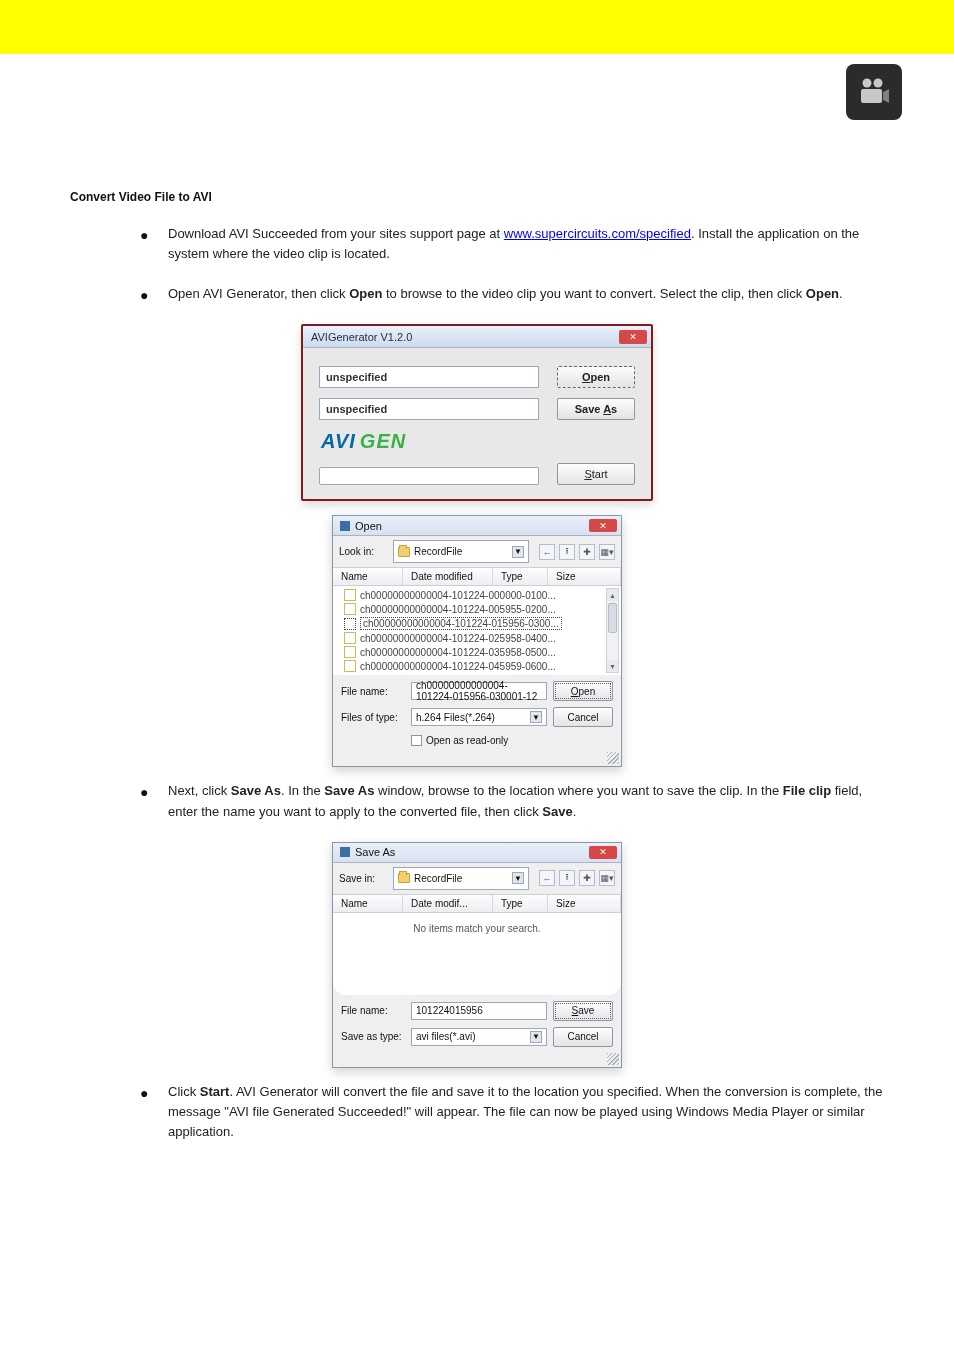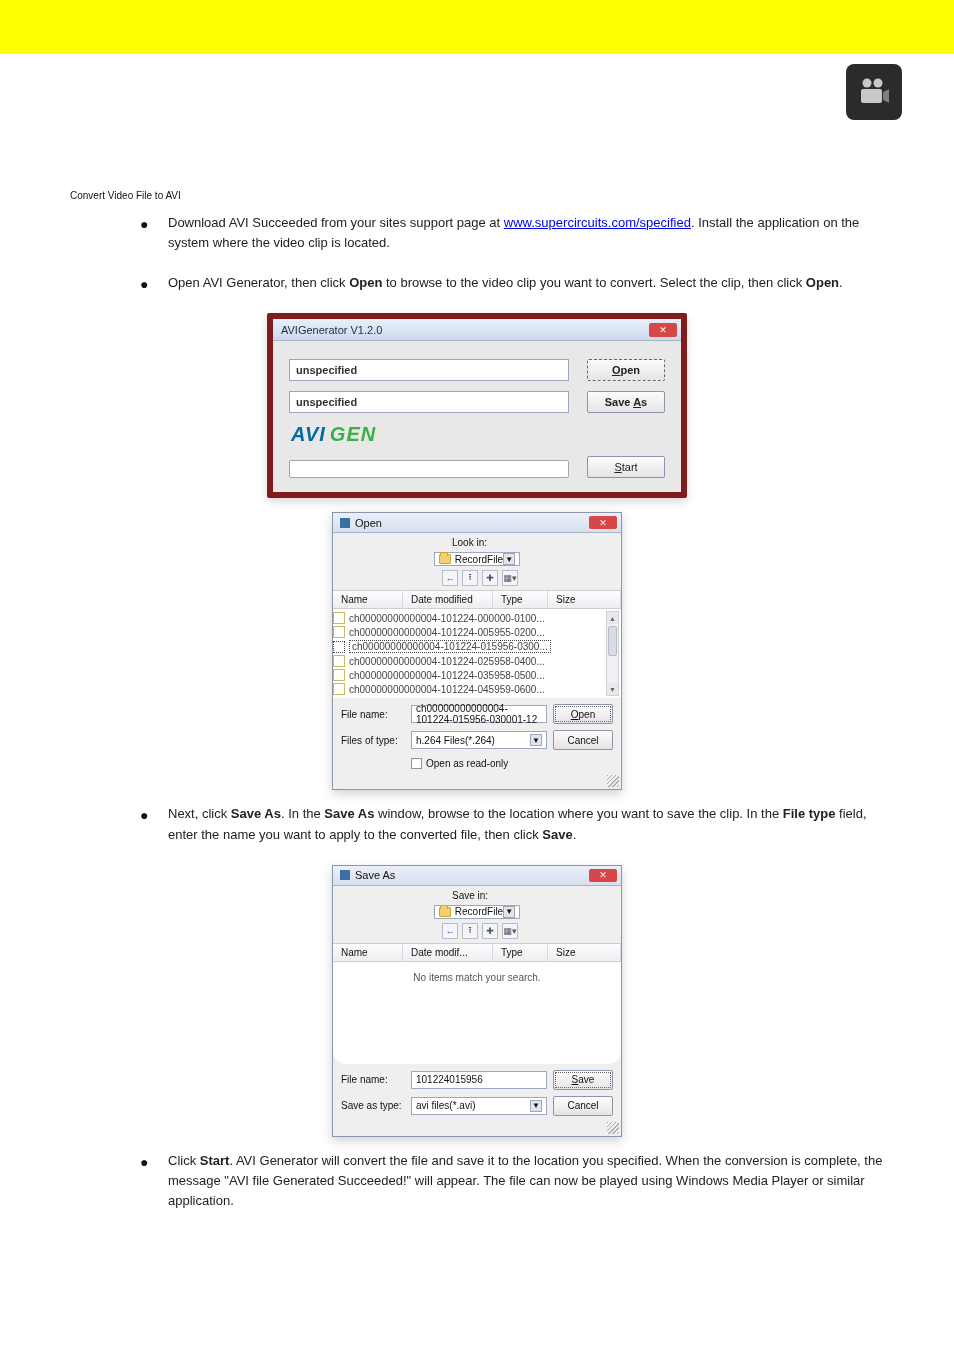"Convert Video File to AVI" .section-title { font-size: 10px -> 12px; font-weight: normal -> bold; margin-bottom: 12px -> 20px }
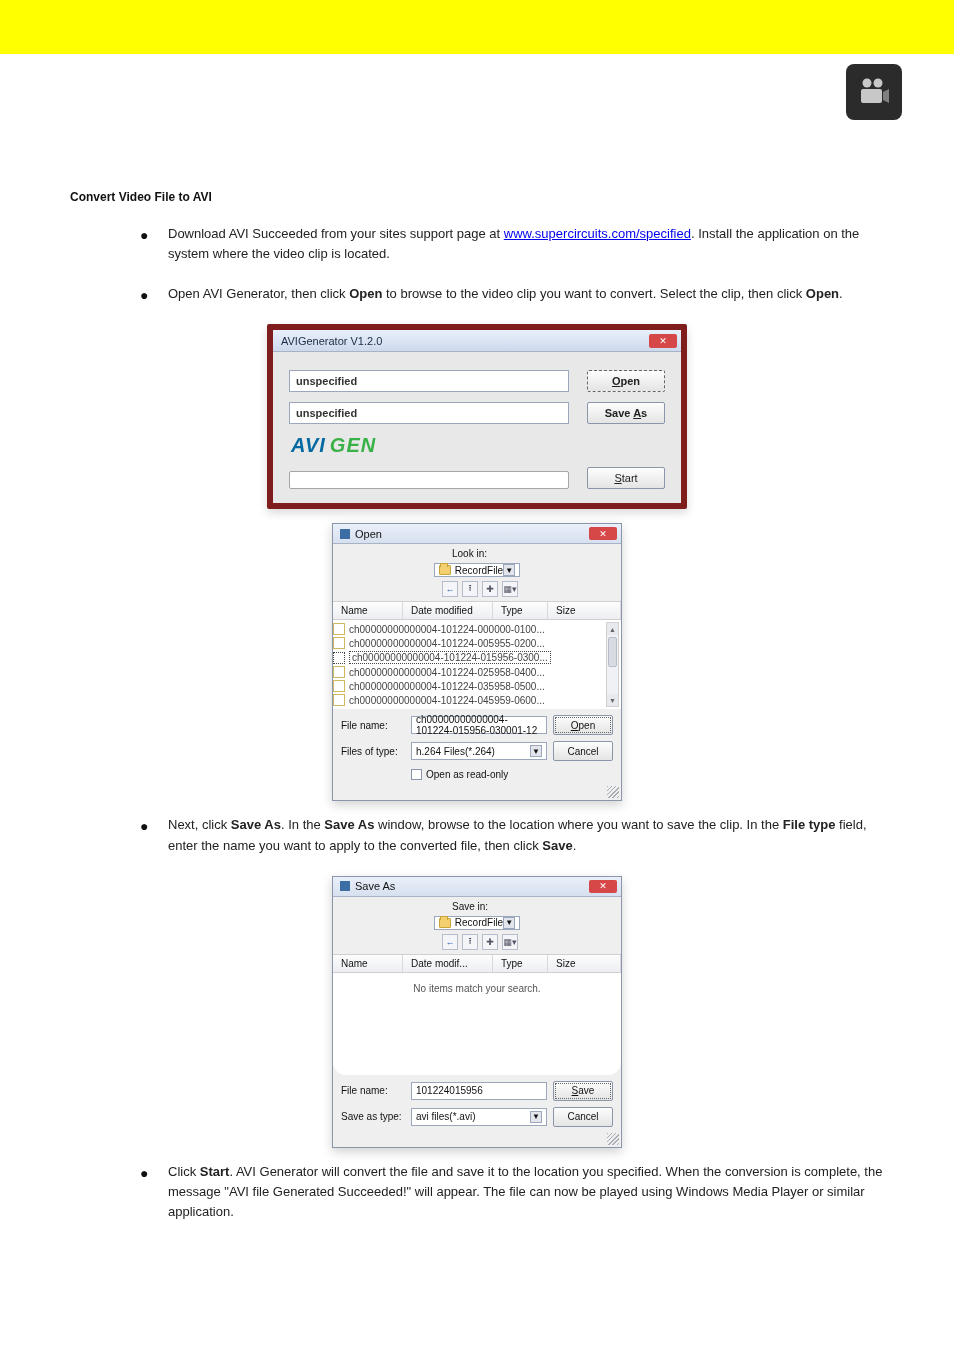"AVIGenerator V1.2.0" .win-avi { border: 6px solid #7f1d1d -> 2px solid #7f1d1d; width: 420px -> 352px }
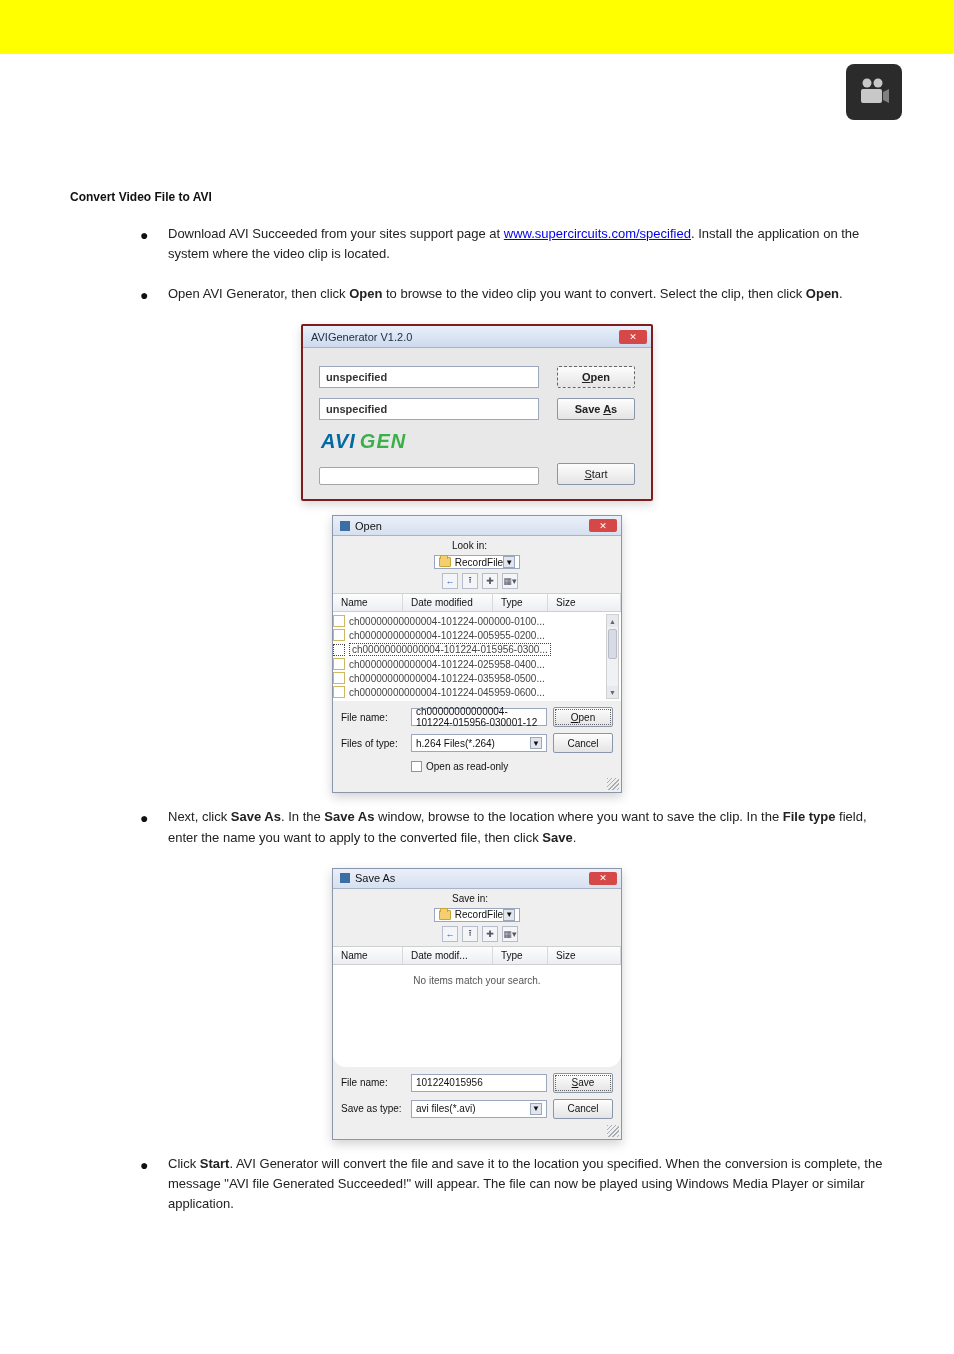"Look in:" .file-tool { flex-direction: column -> none }
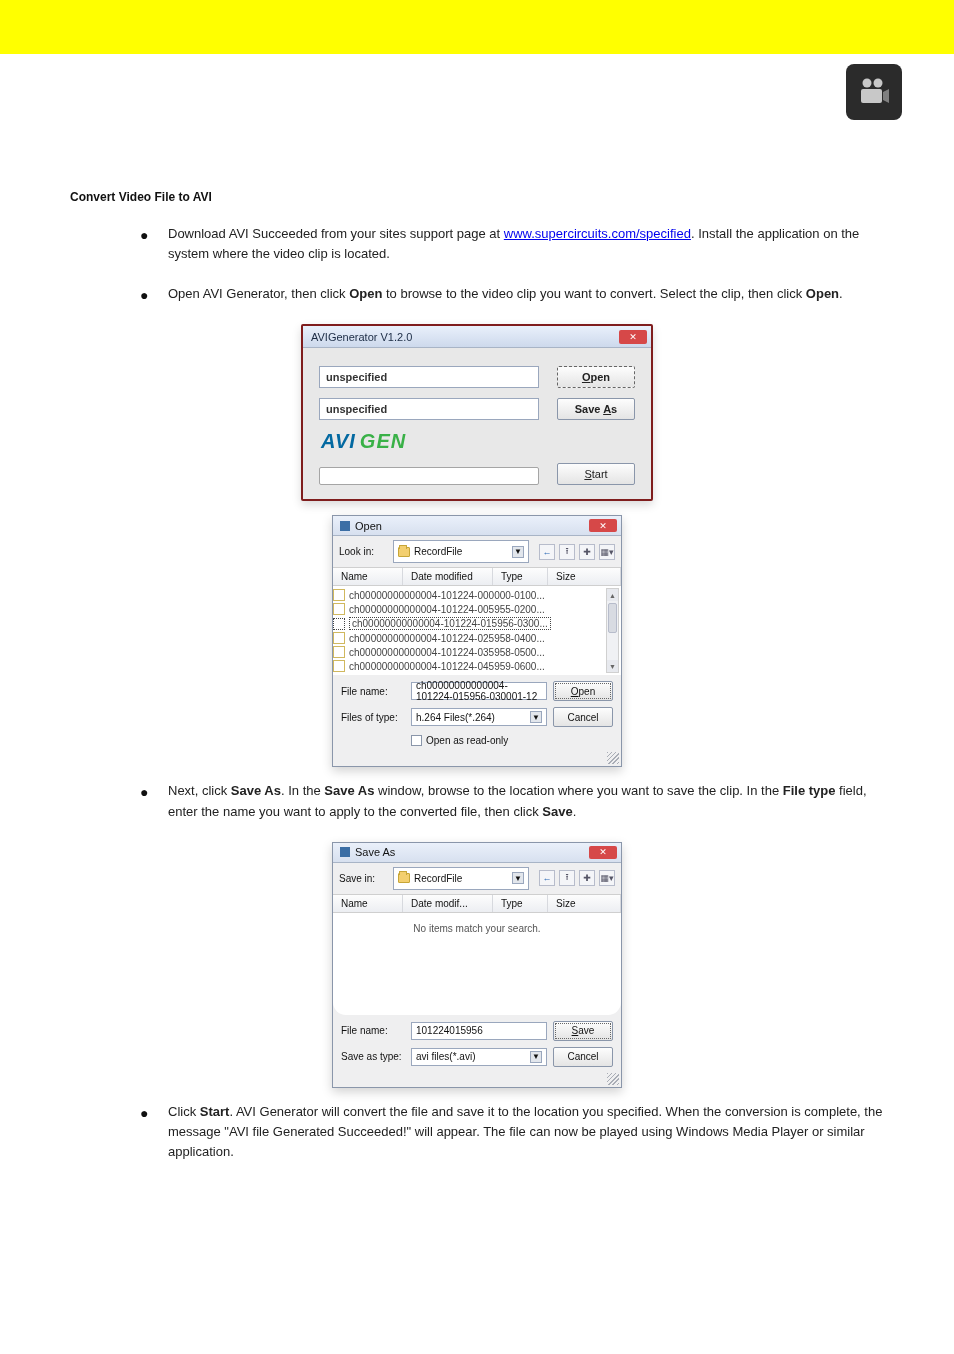"ch00000000000004-101224-000000-0100..." .frow { padding: 1px 0 -> 1px 11px }
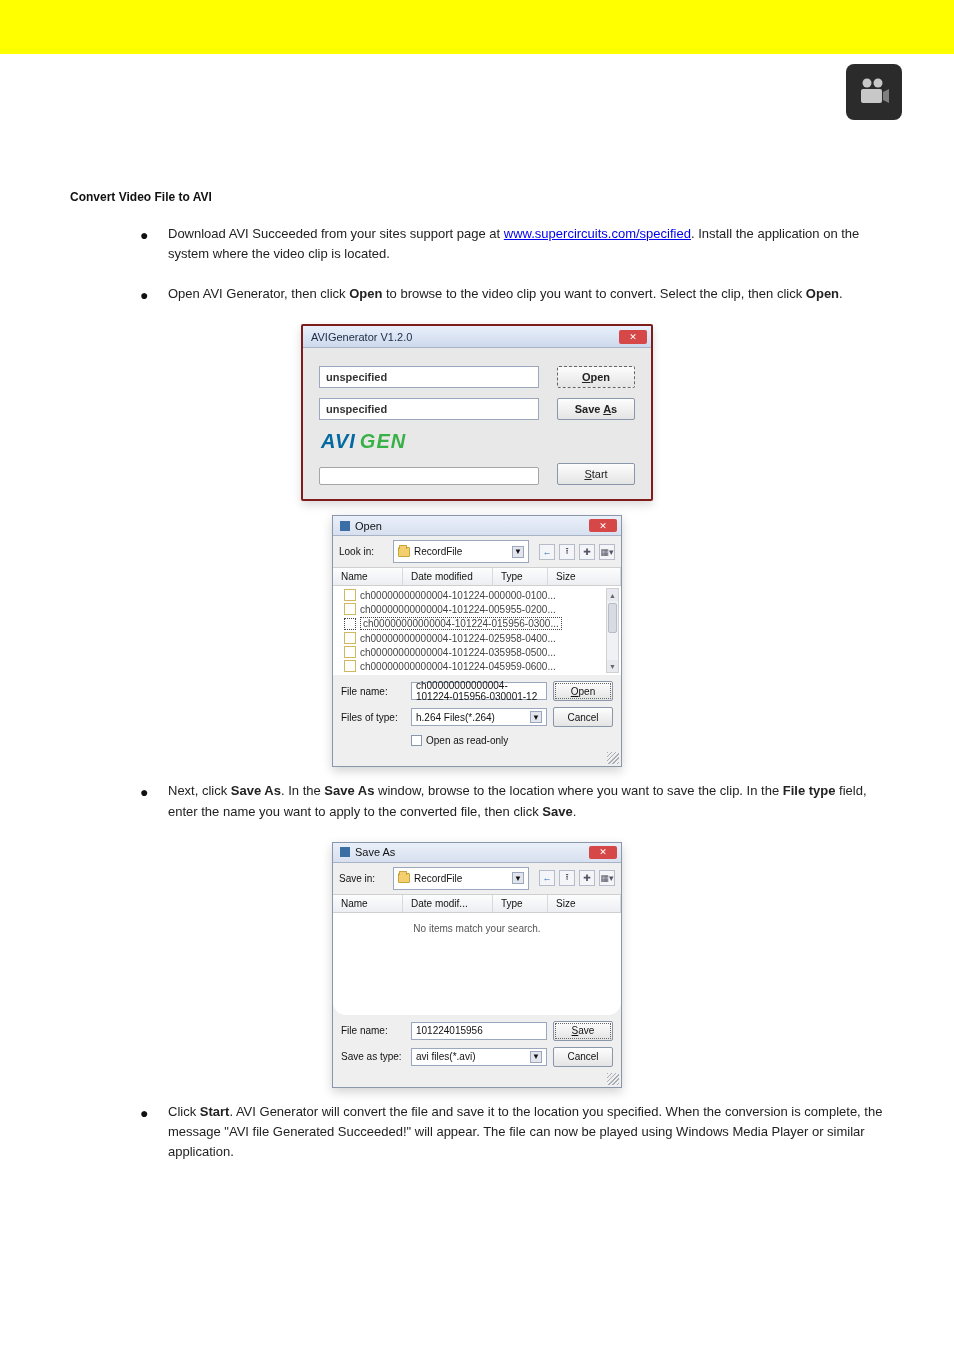"File type" strong { text: type -> clip }
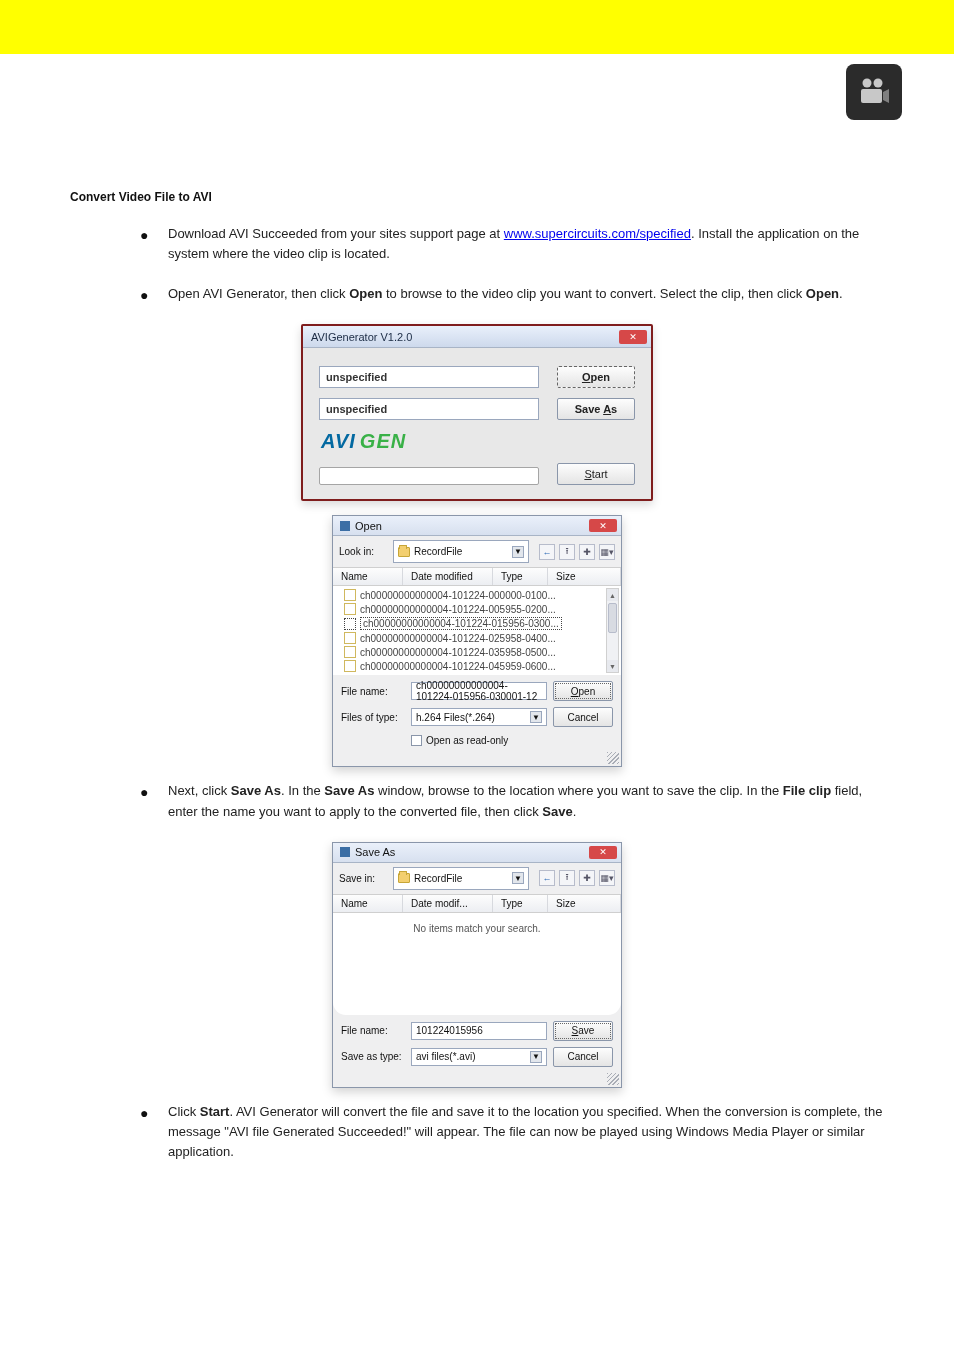"No items match your search." div { height: 102px -> 82px }
